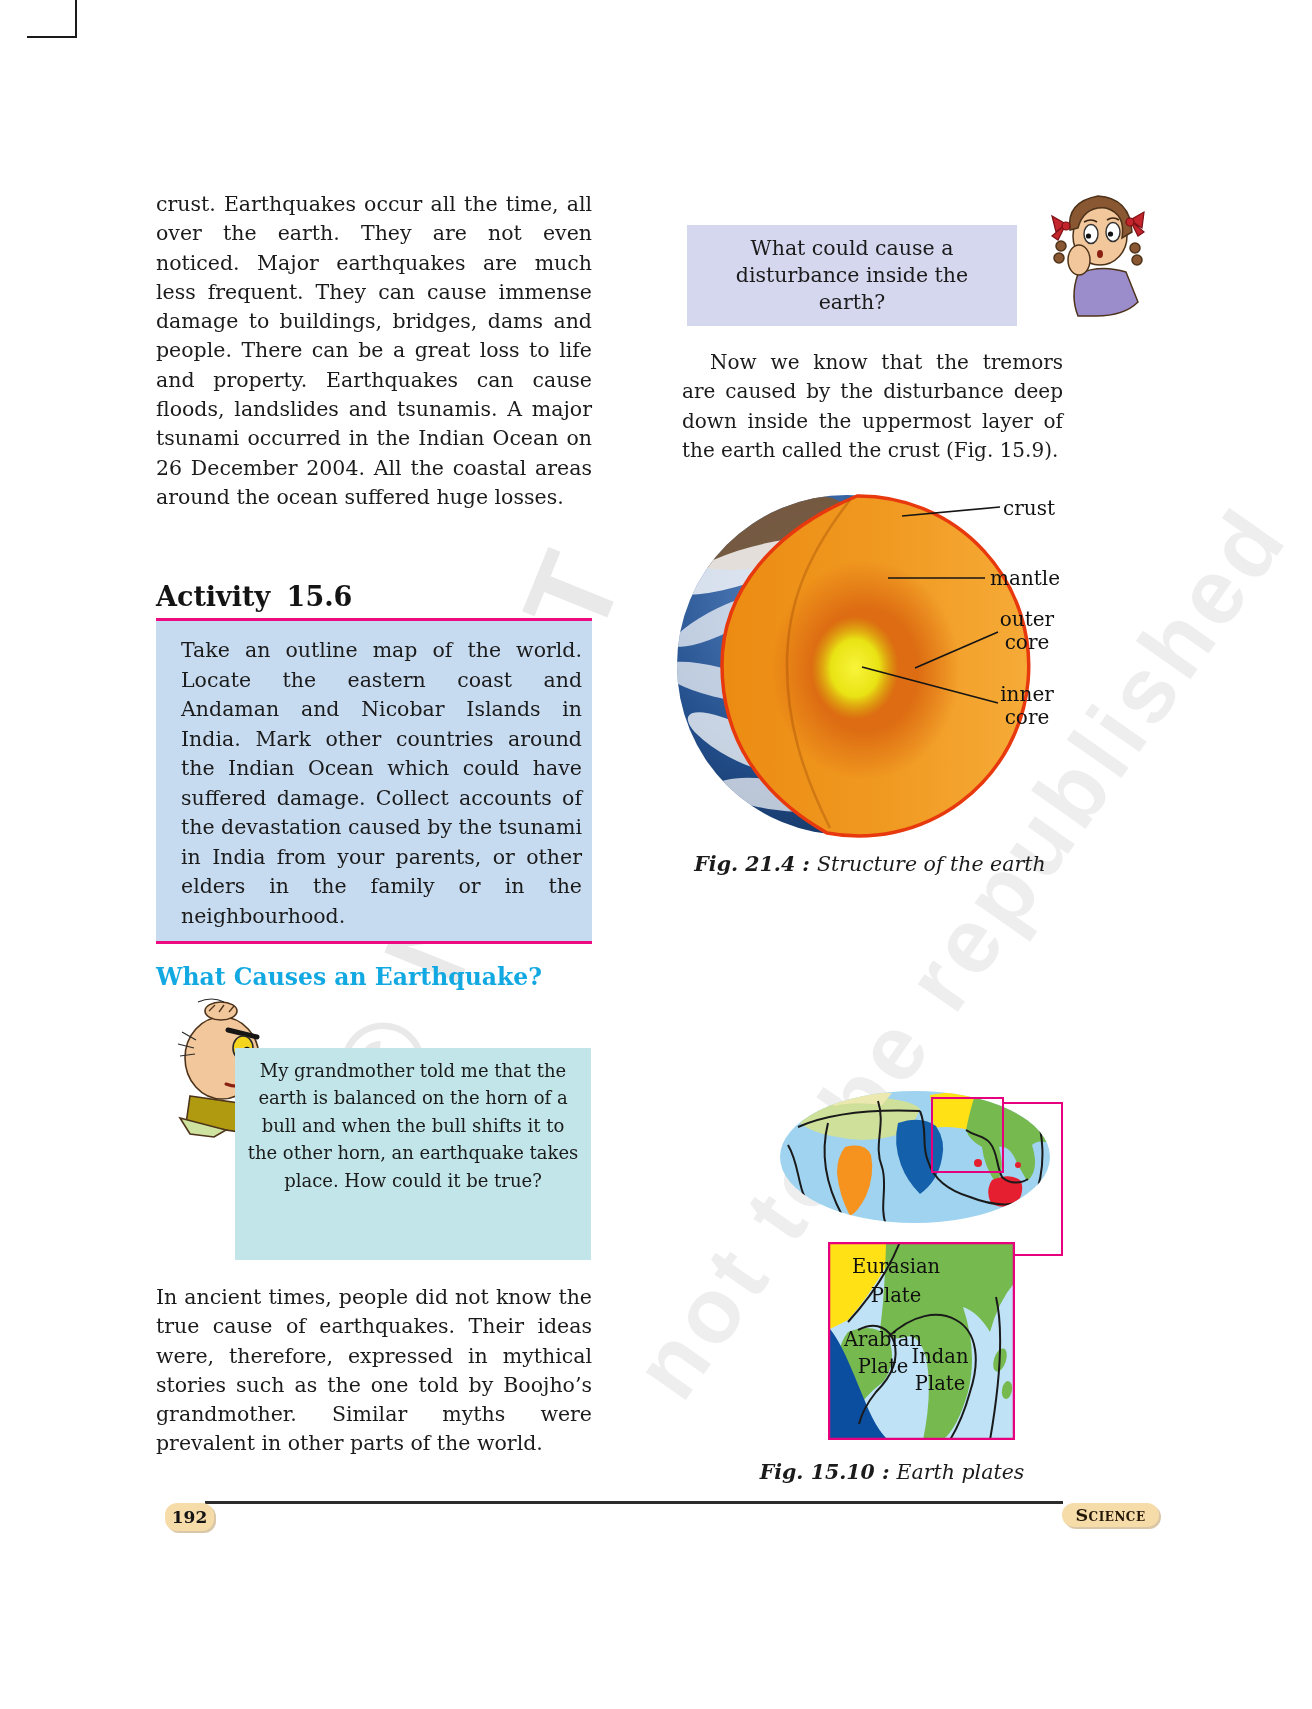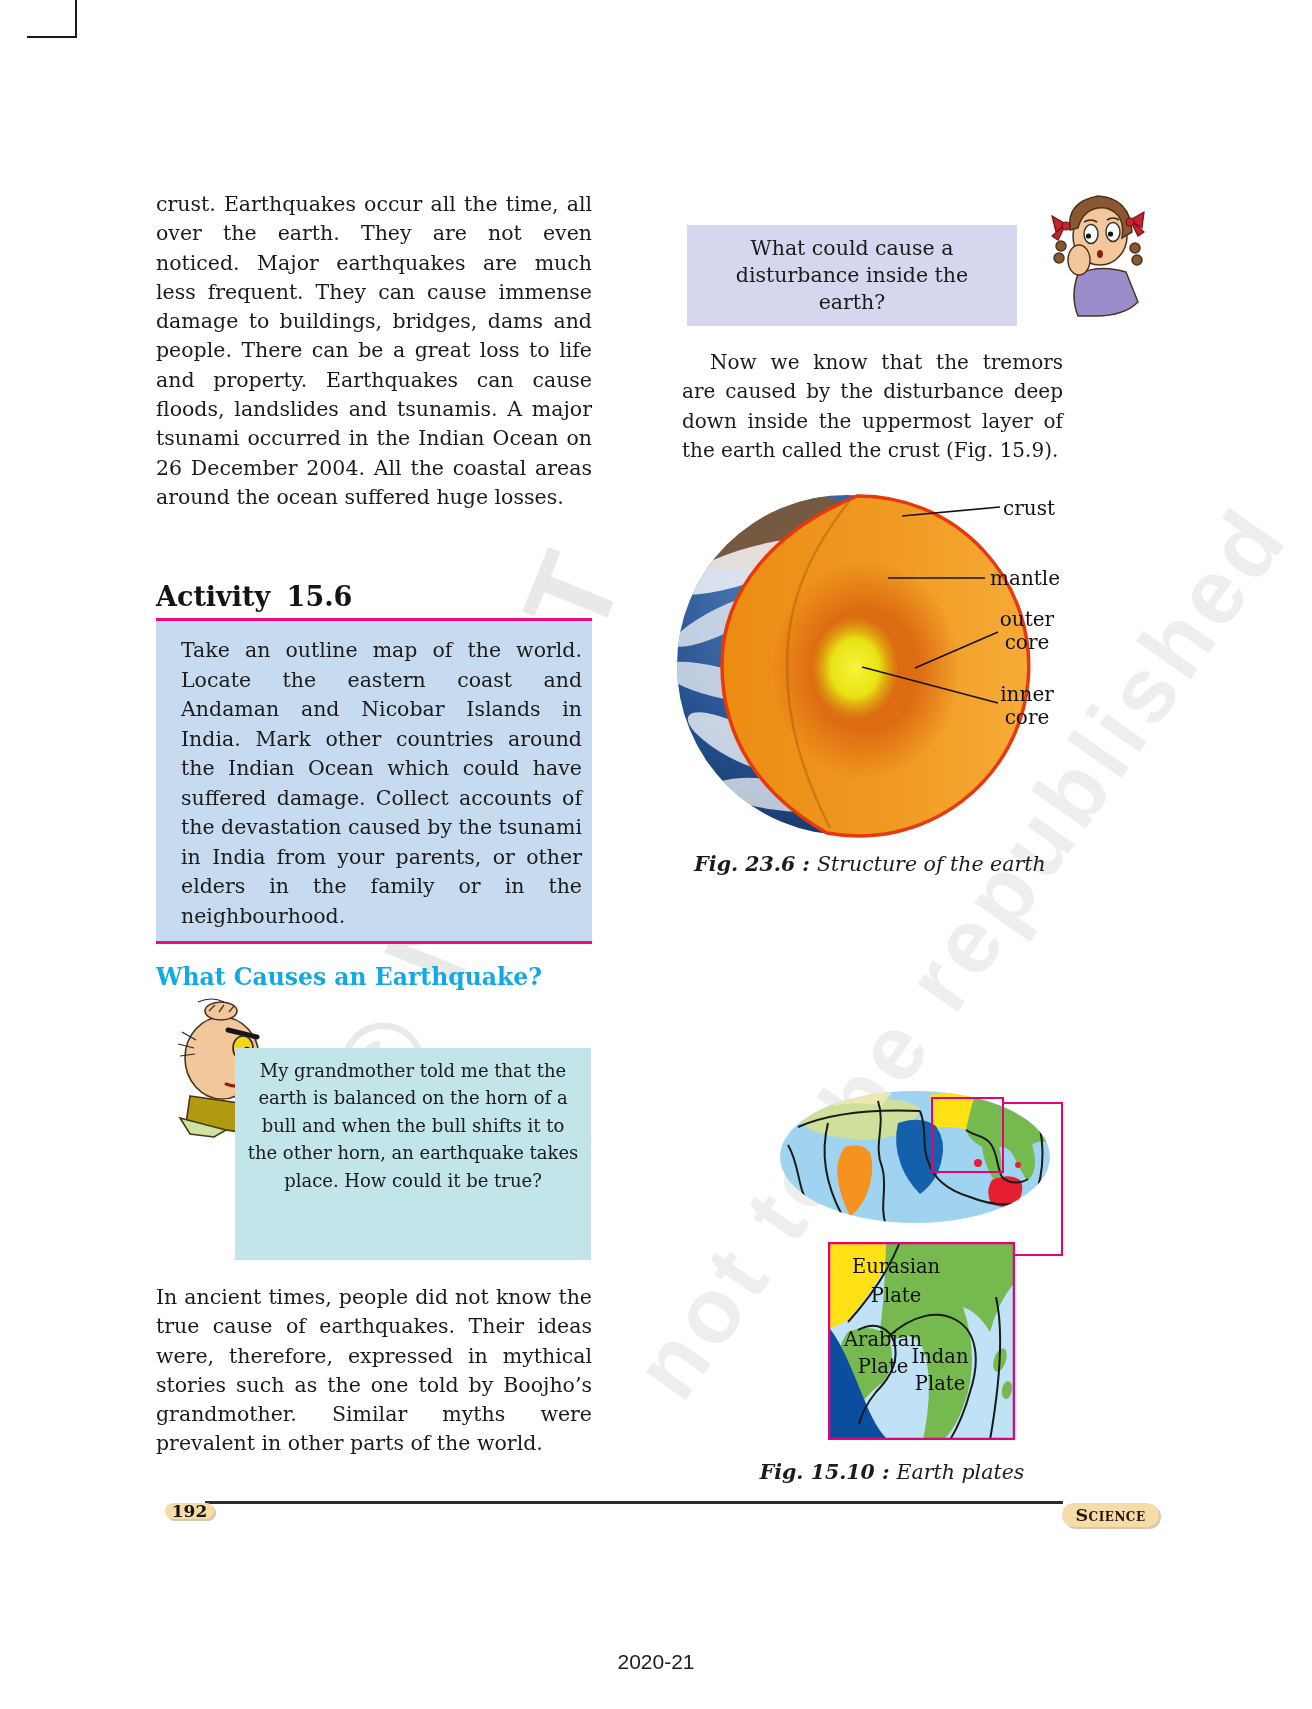"Fig. 23.6 :" span.cap-b { text: 23.6 -> 21.4 }
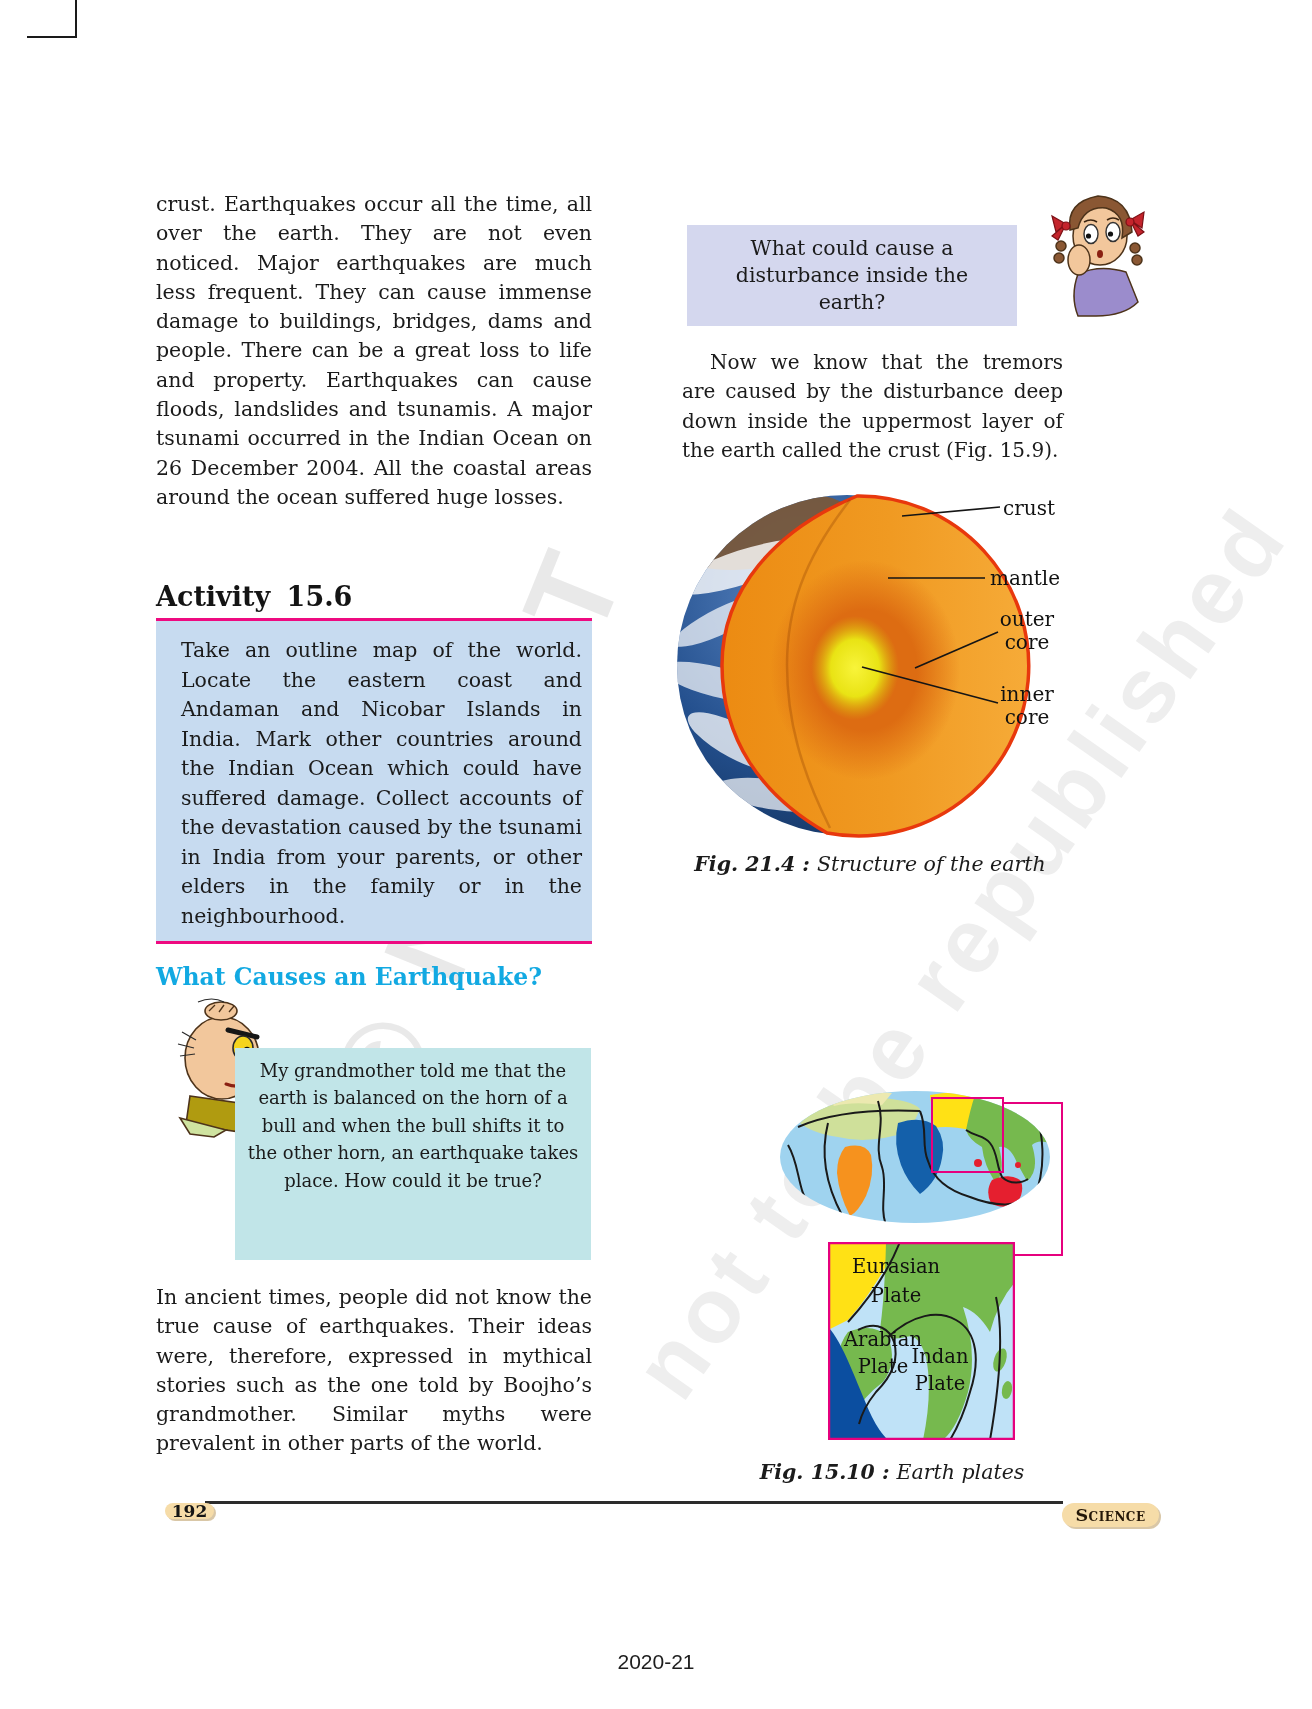"192" div.abs { height: 16px -> 28px }
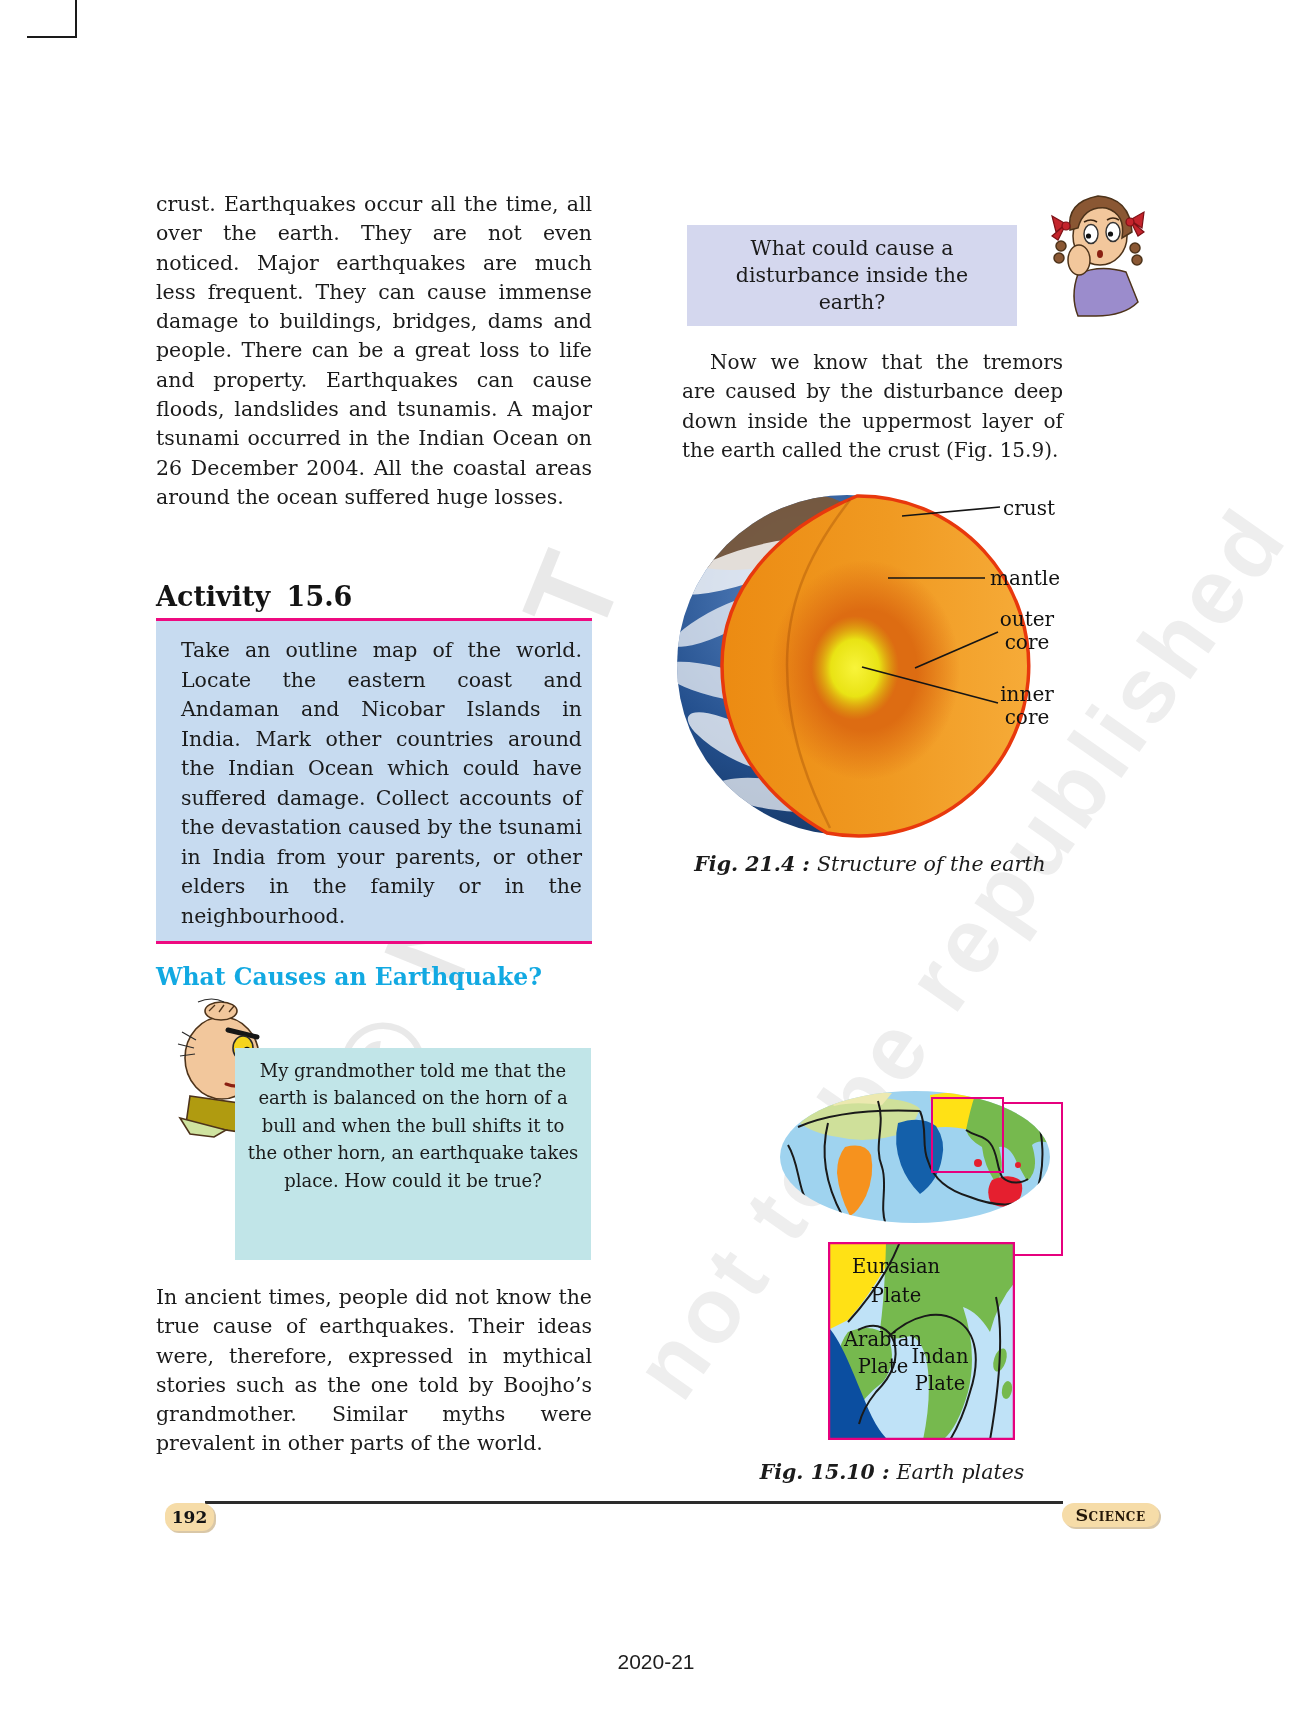"2020-21" div.abs { html: <div>2020-21</div> -> none }
